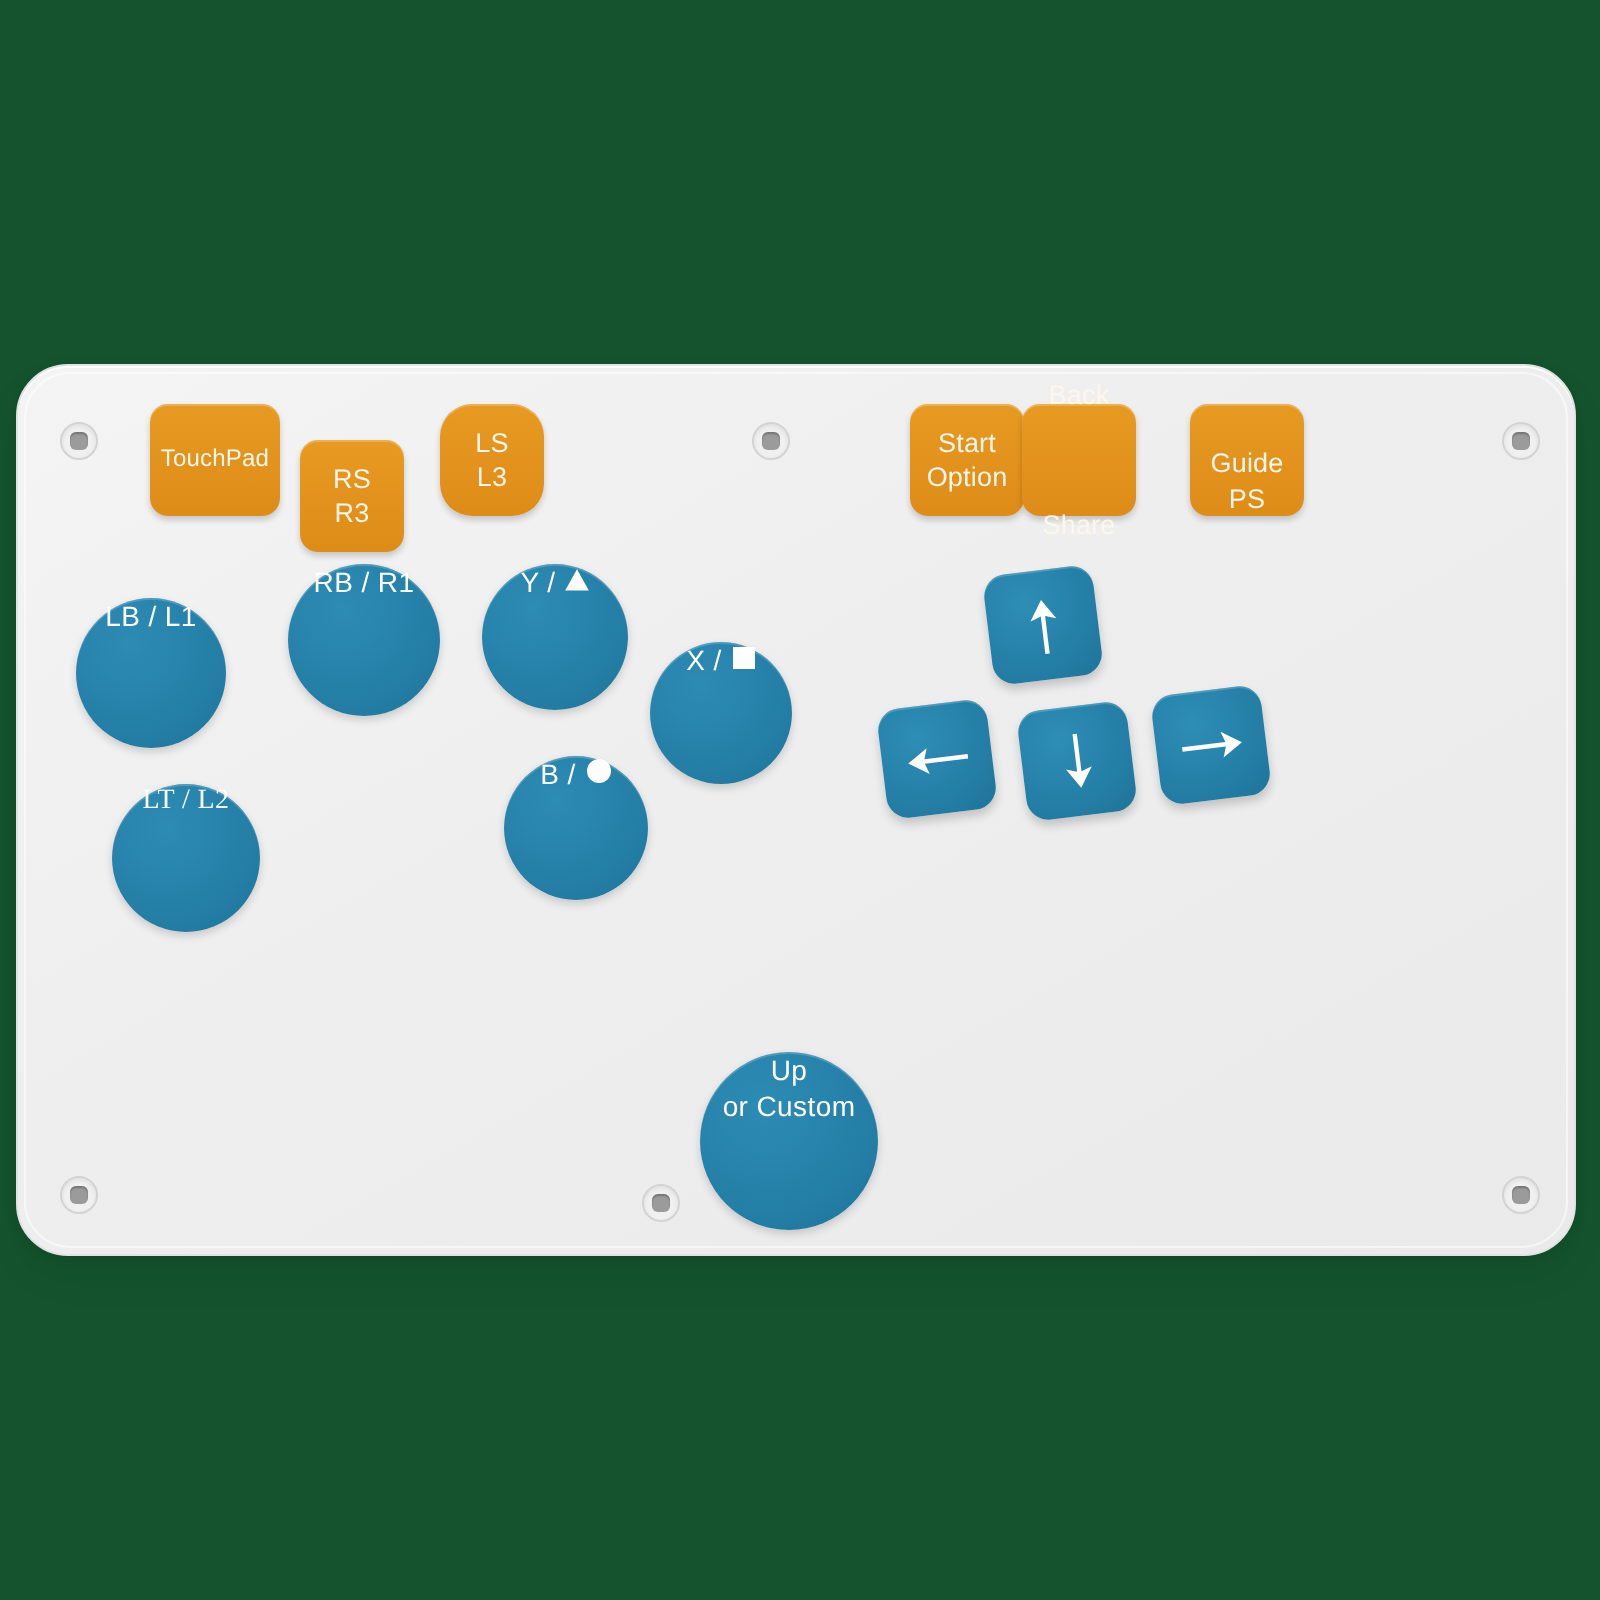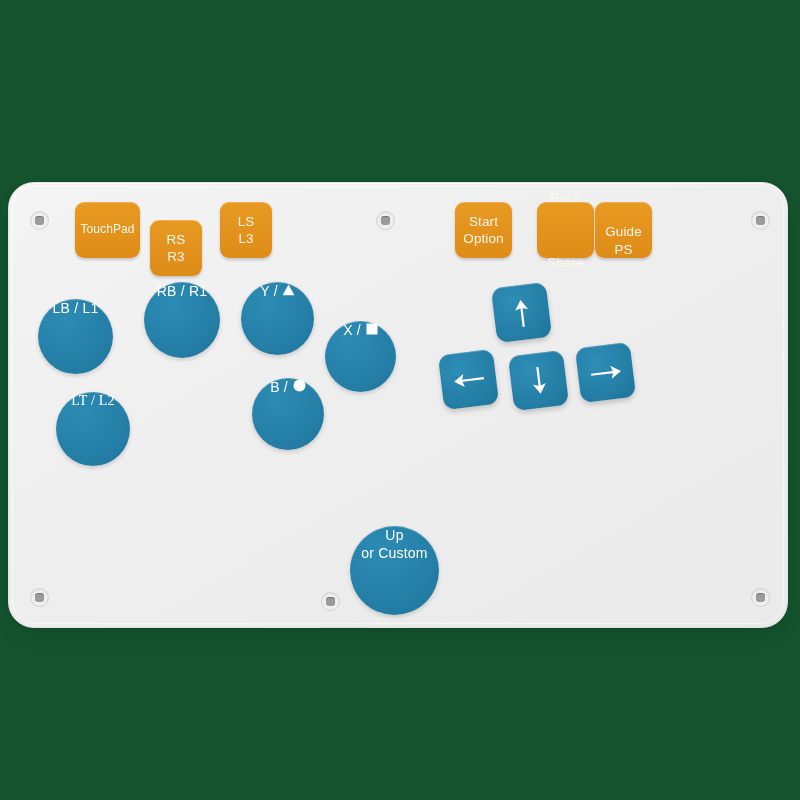"Back" div.okey { left: 537px -> 511px }
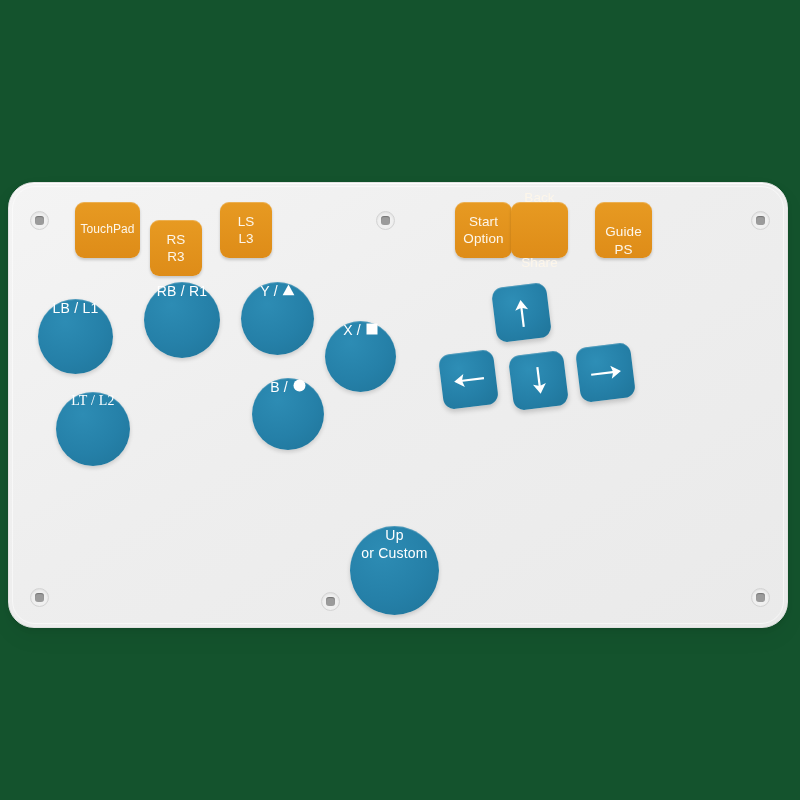"LS" div.okey { border-radius: none -> 16px }
